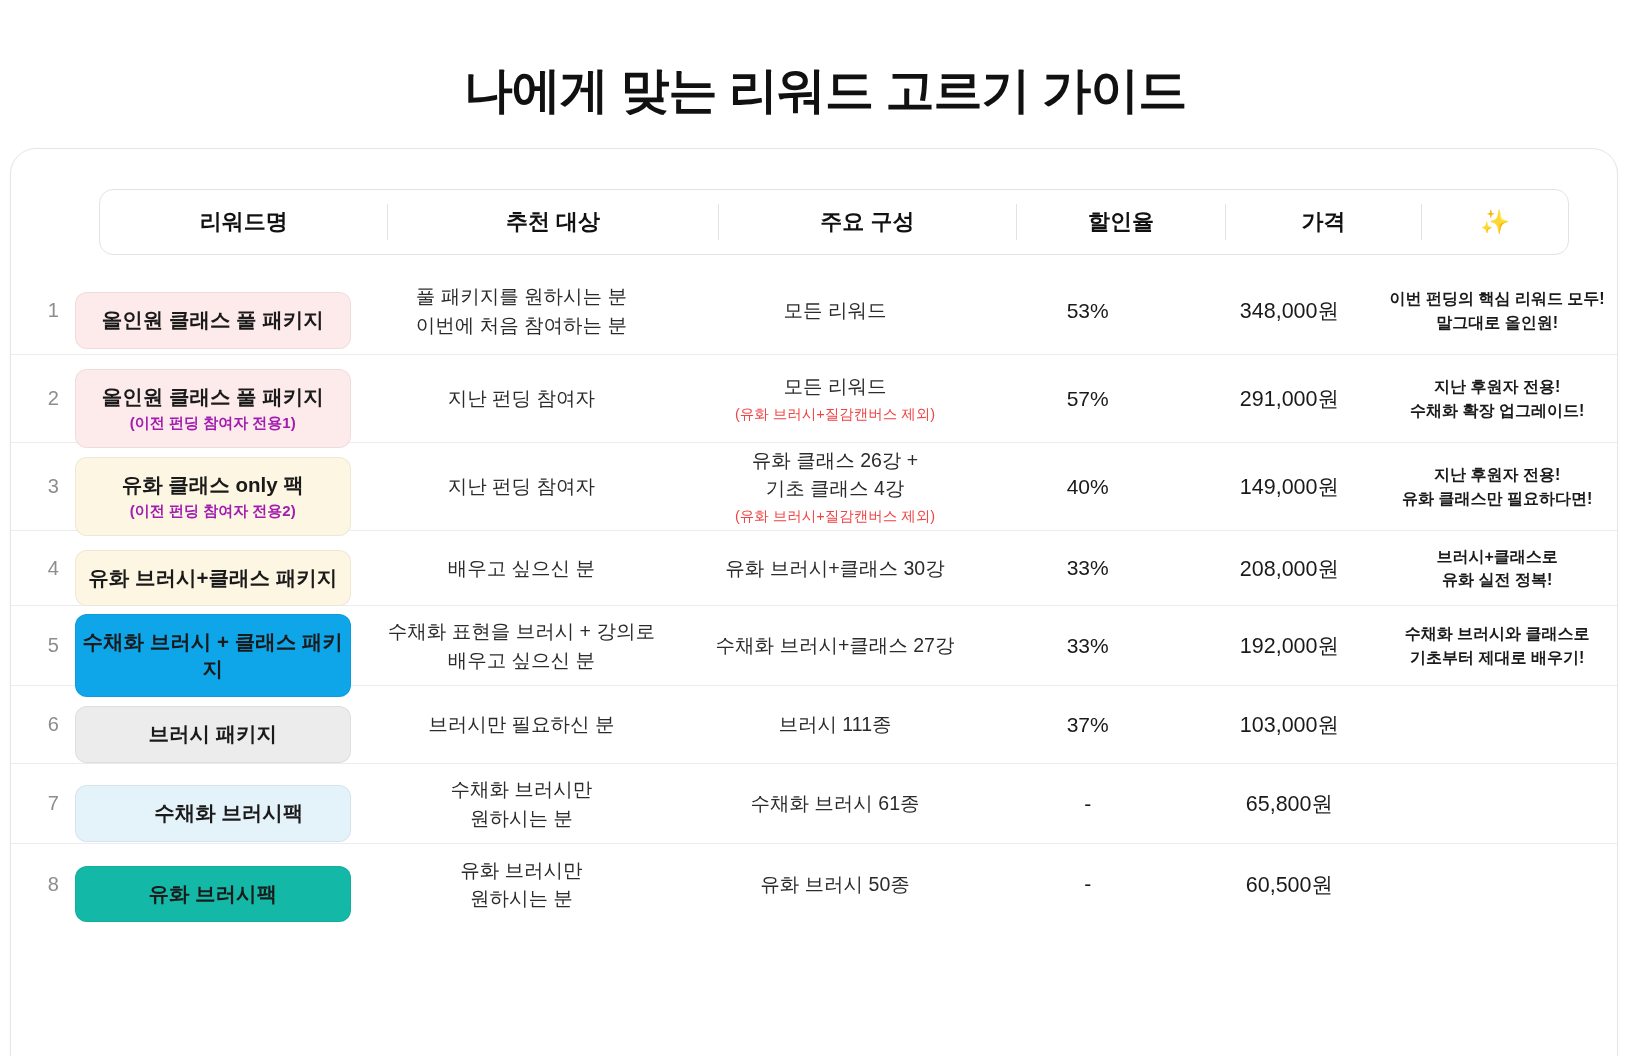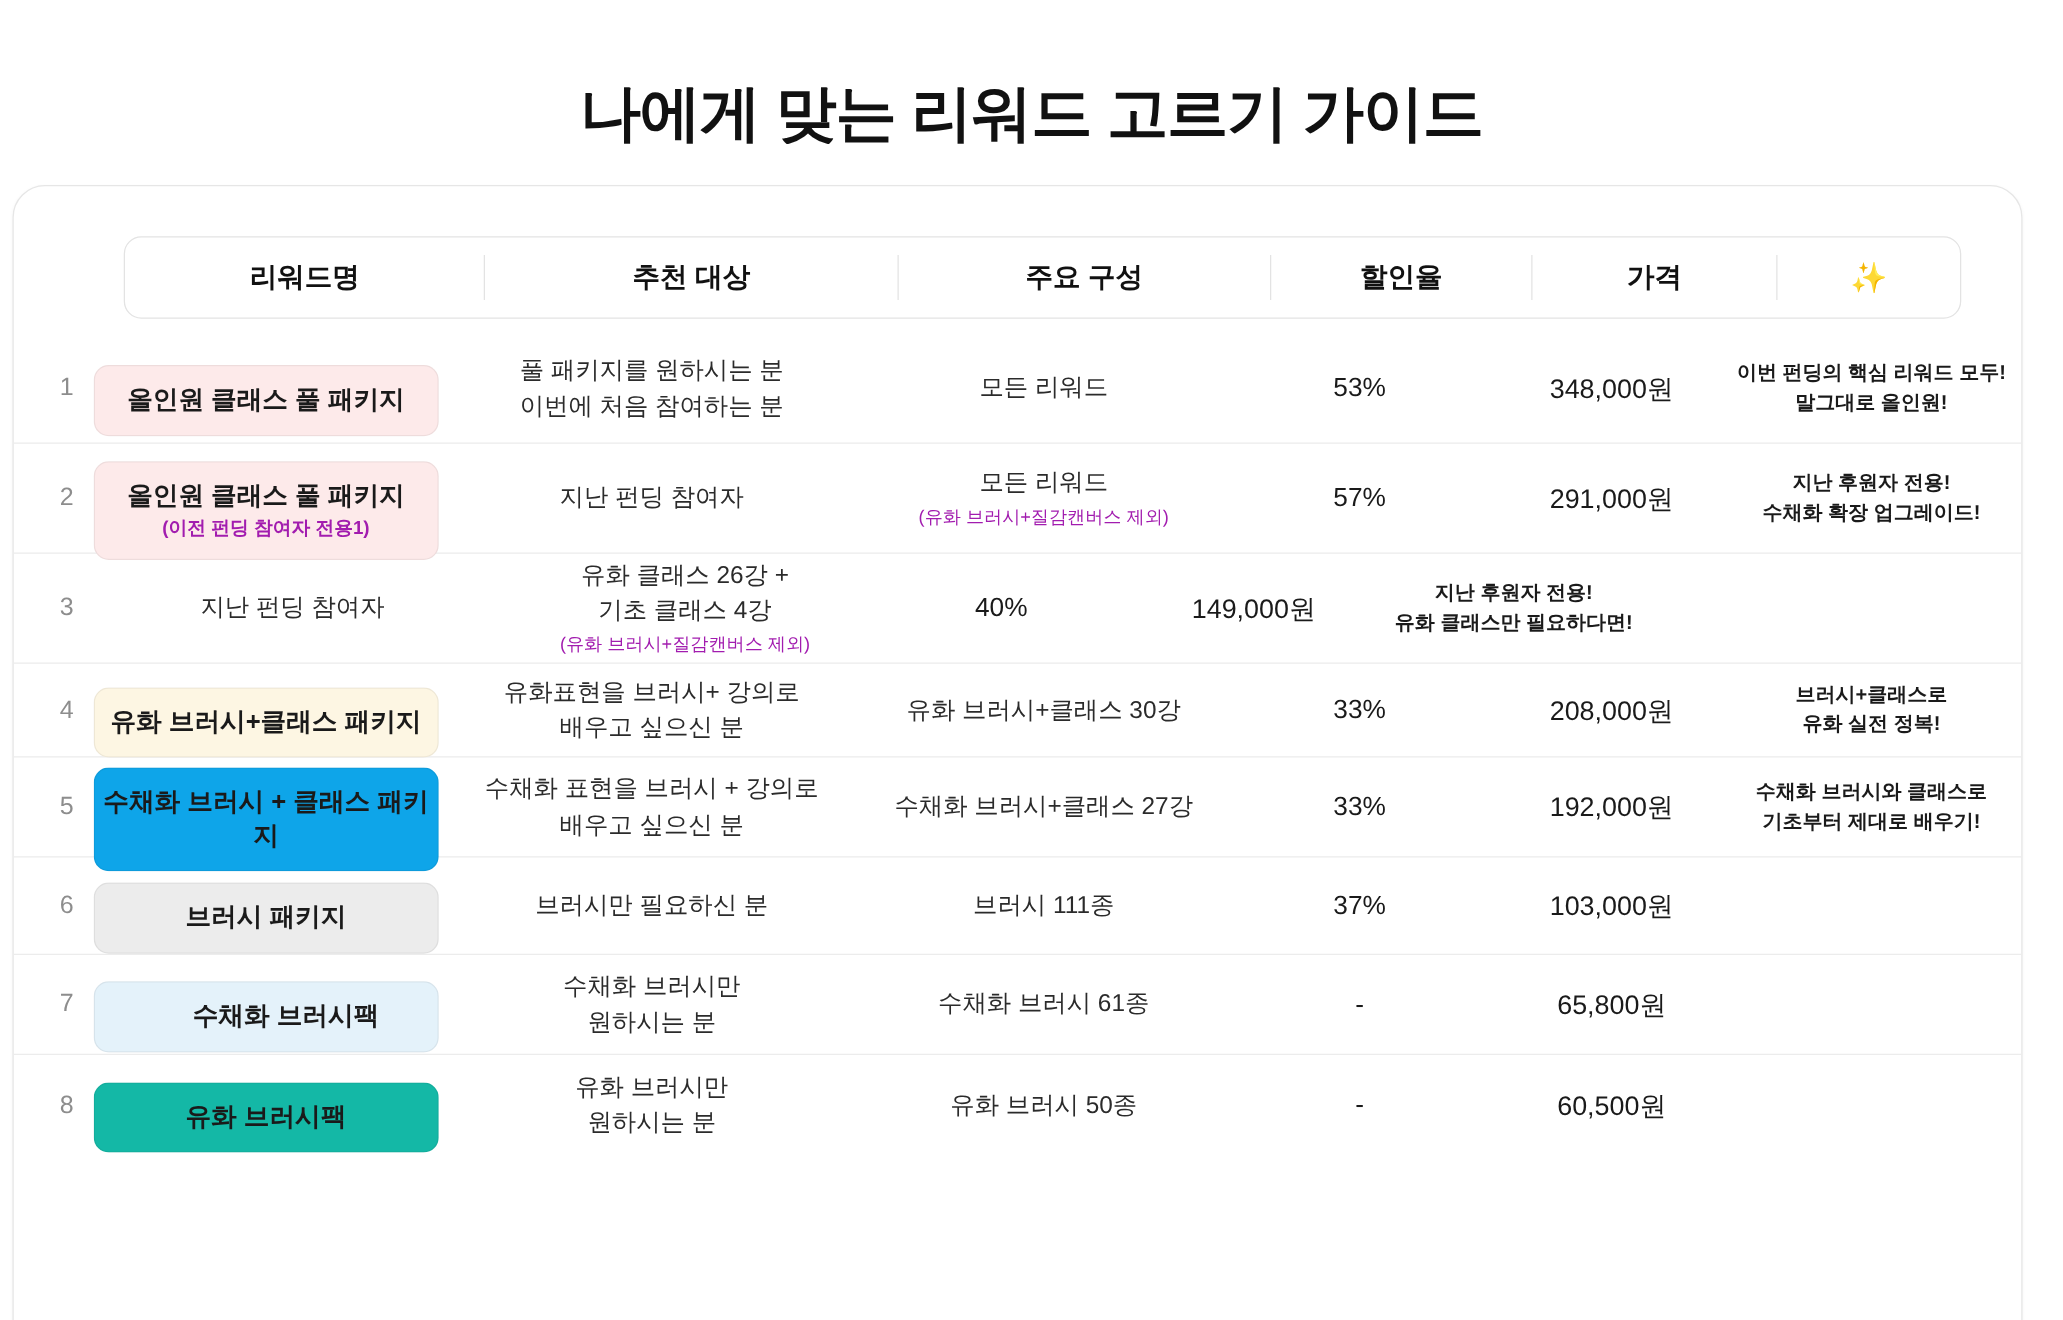"(유화 브러시+질감캔버스 제외)" .compcell .note { color: #a21caf -> #ef4444 }
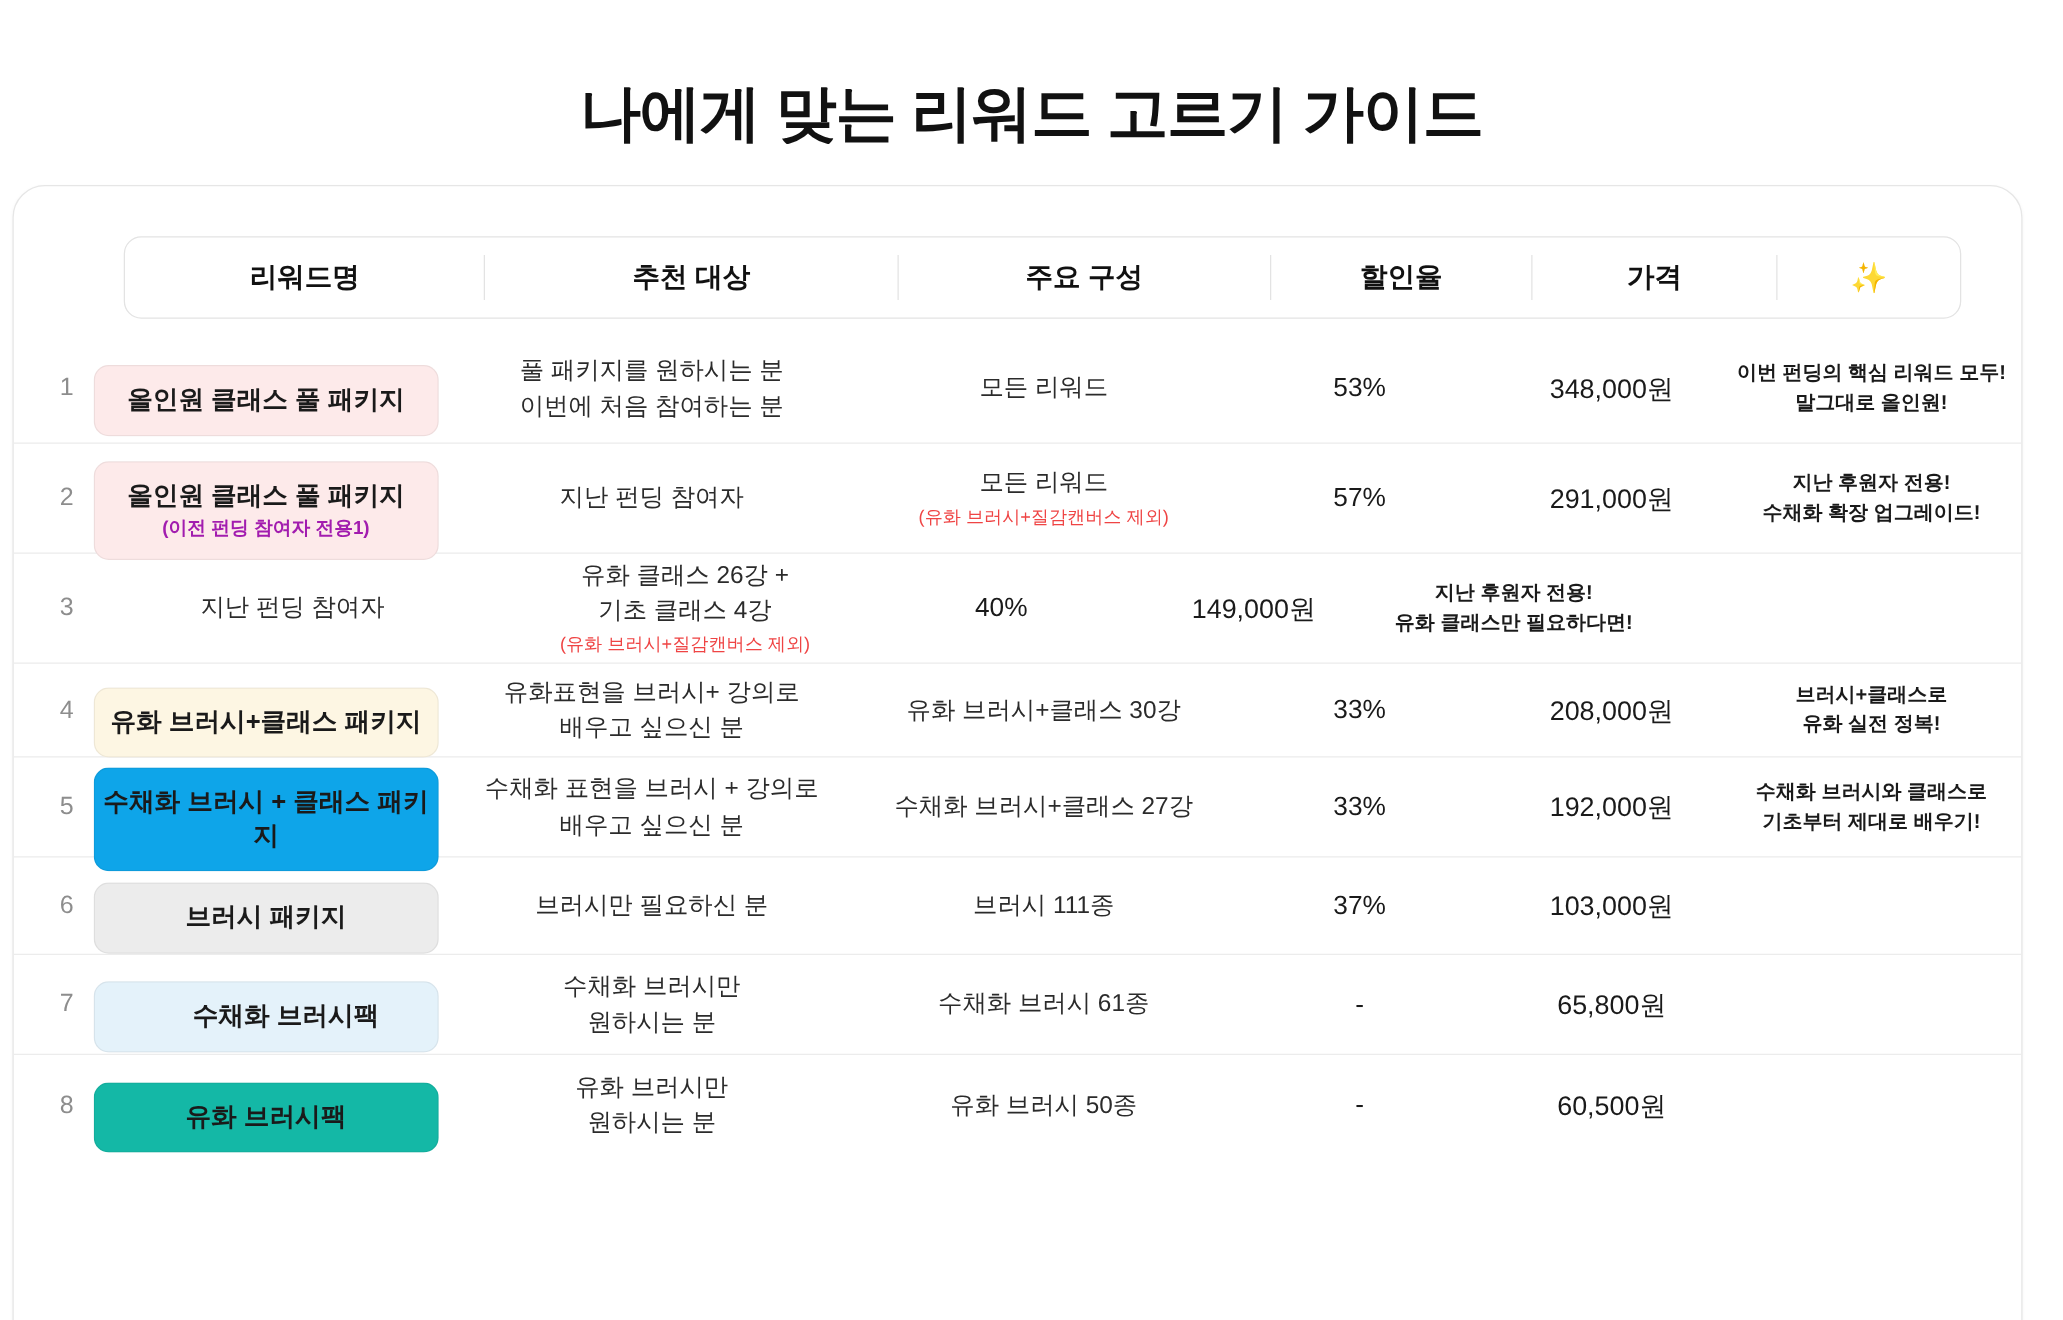"유화 클래스 only 팩" div.namecell { html: none -> <div> <div> <div>유화 클래스 only 팩</div> <div>(이전 펀딩 참여자 전용2)</div> </div> </div> }
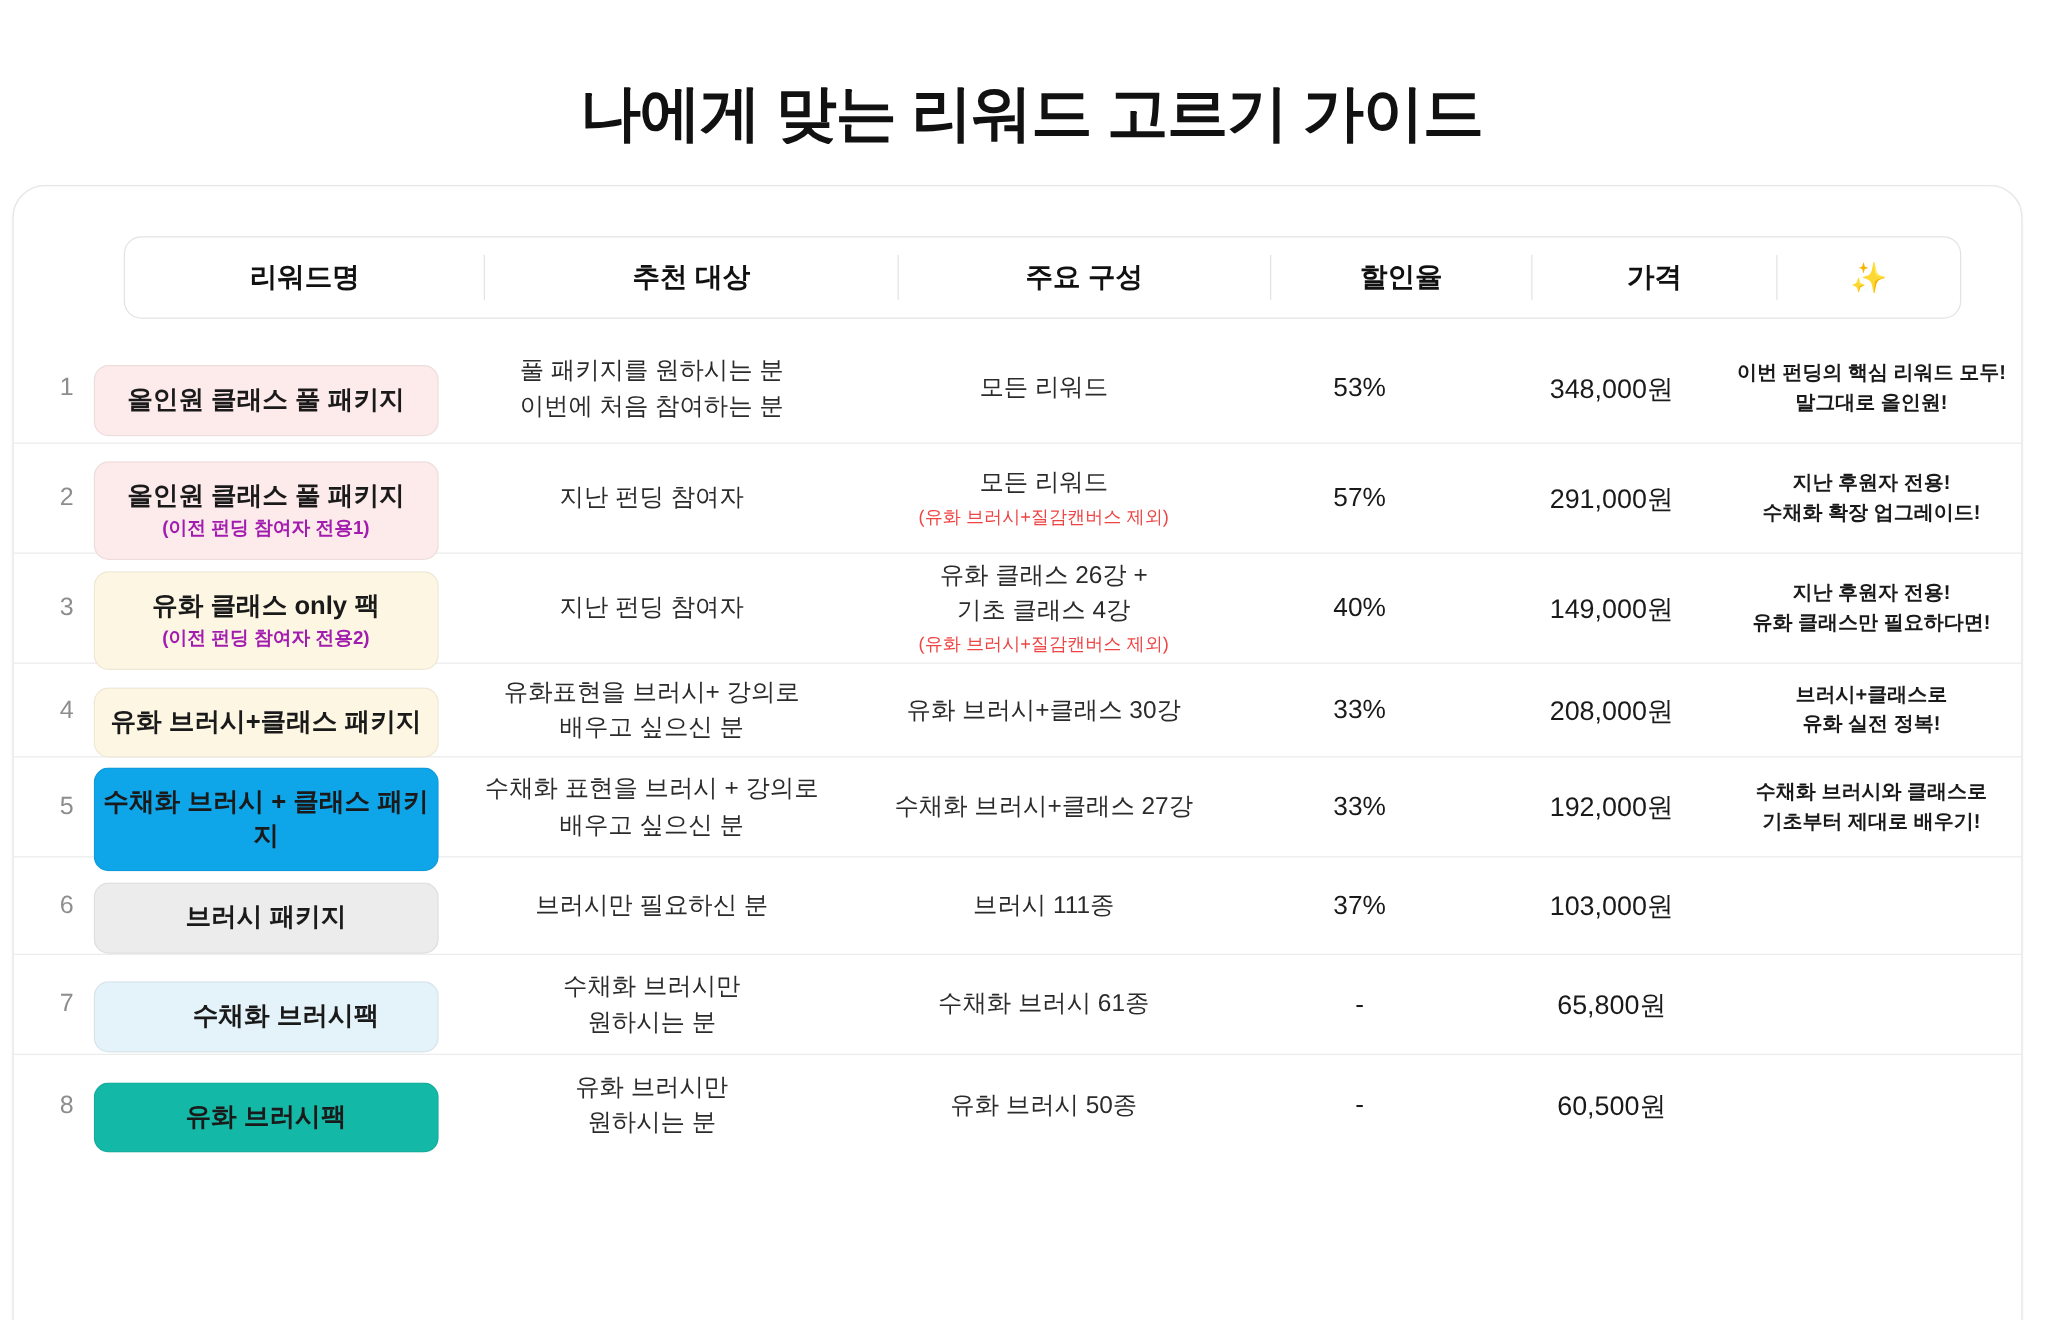"유화표현을 브러시+ 강의로" div { html: <div>유화표현을 브러시+ 강의로</div> -> none }
